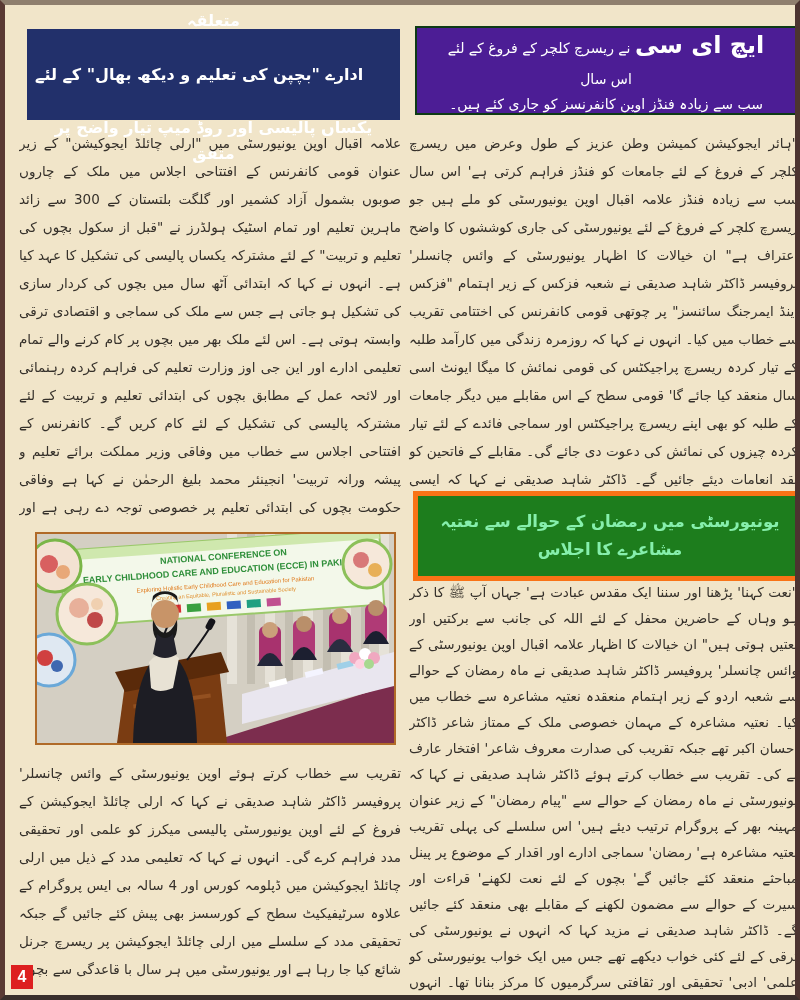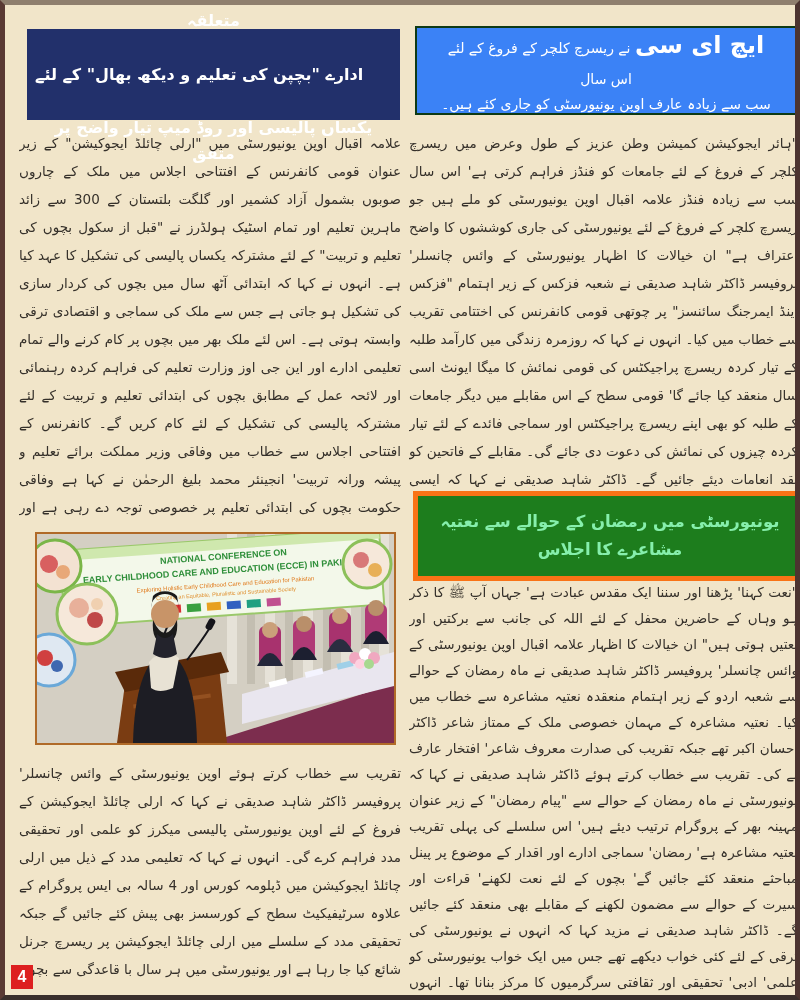"ایچ ای سی نے ریسرچ" .headline-right { background: #3b82f6 -> #4c1d95 }
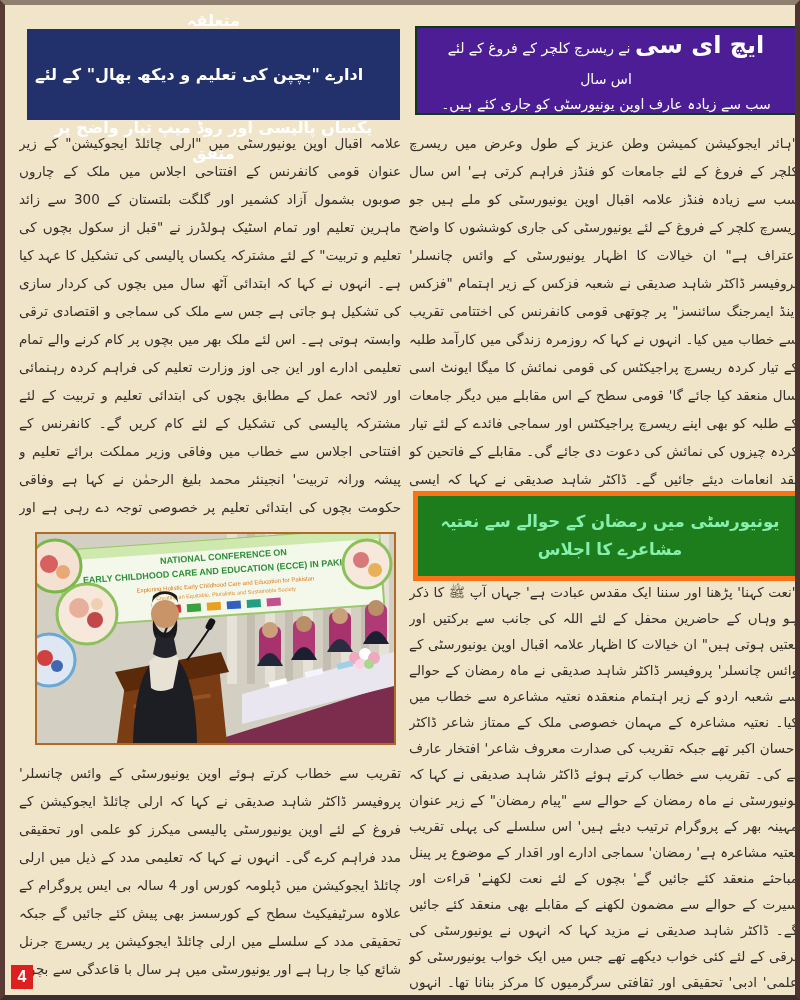"سب سے زیادہ عارف اوپن" span { text: عارف اوپن یونیورسٹی -> فنڈز اوپن کانفرنسز }
